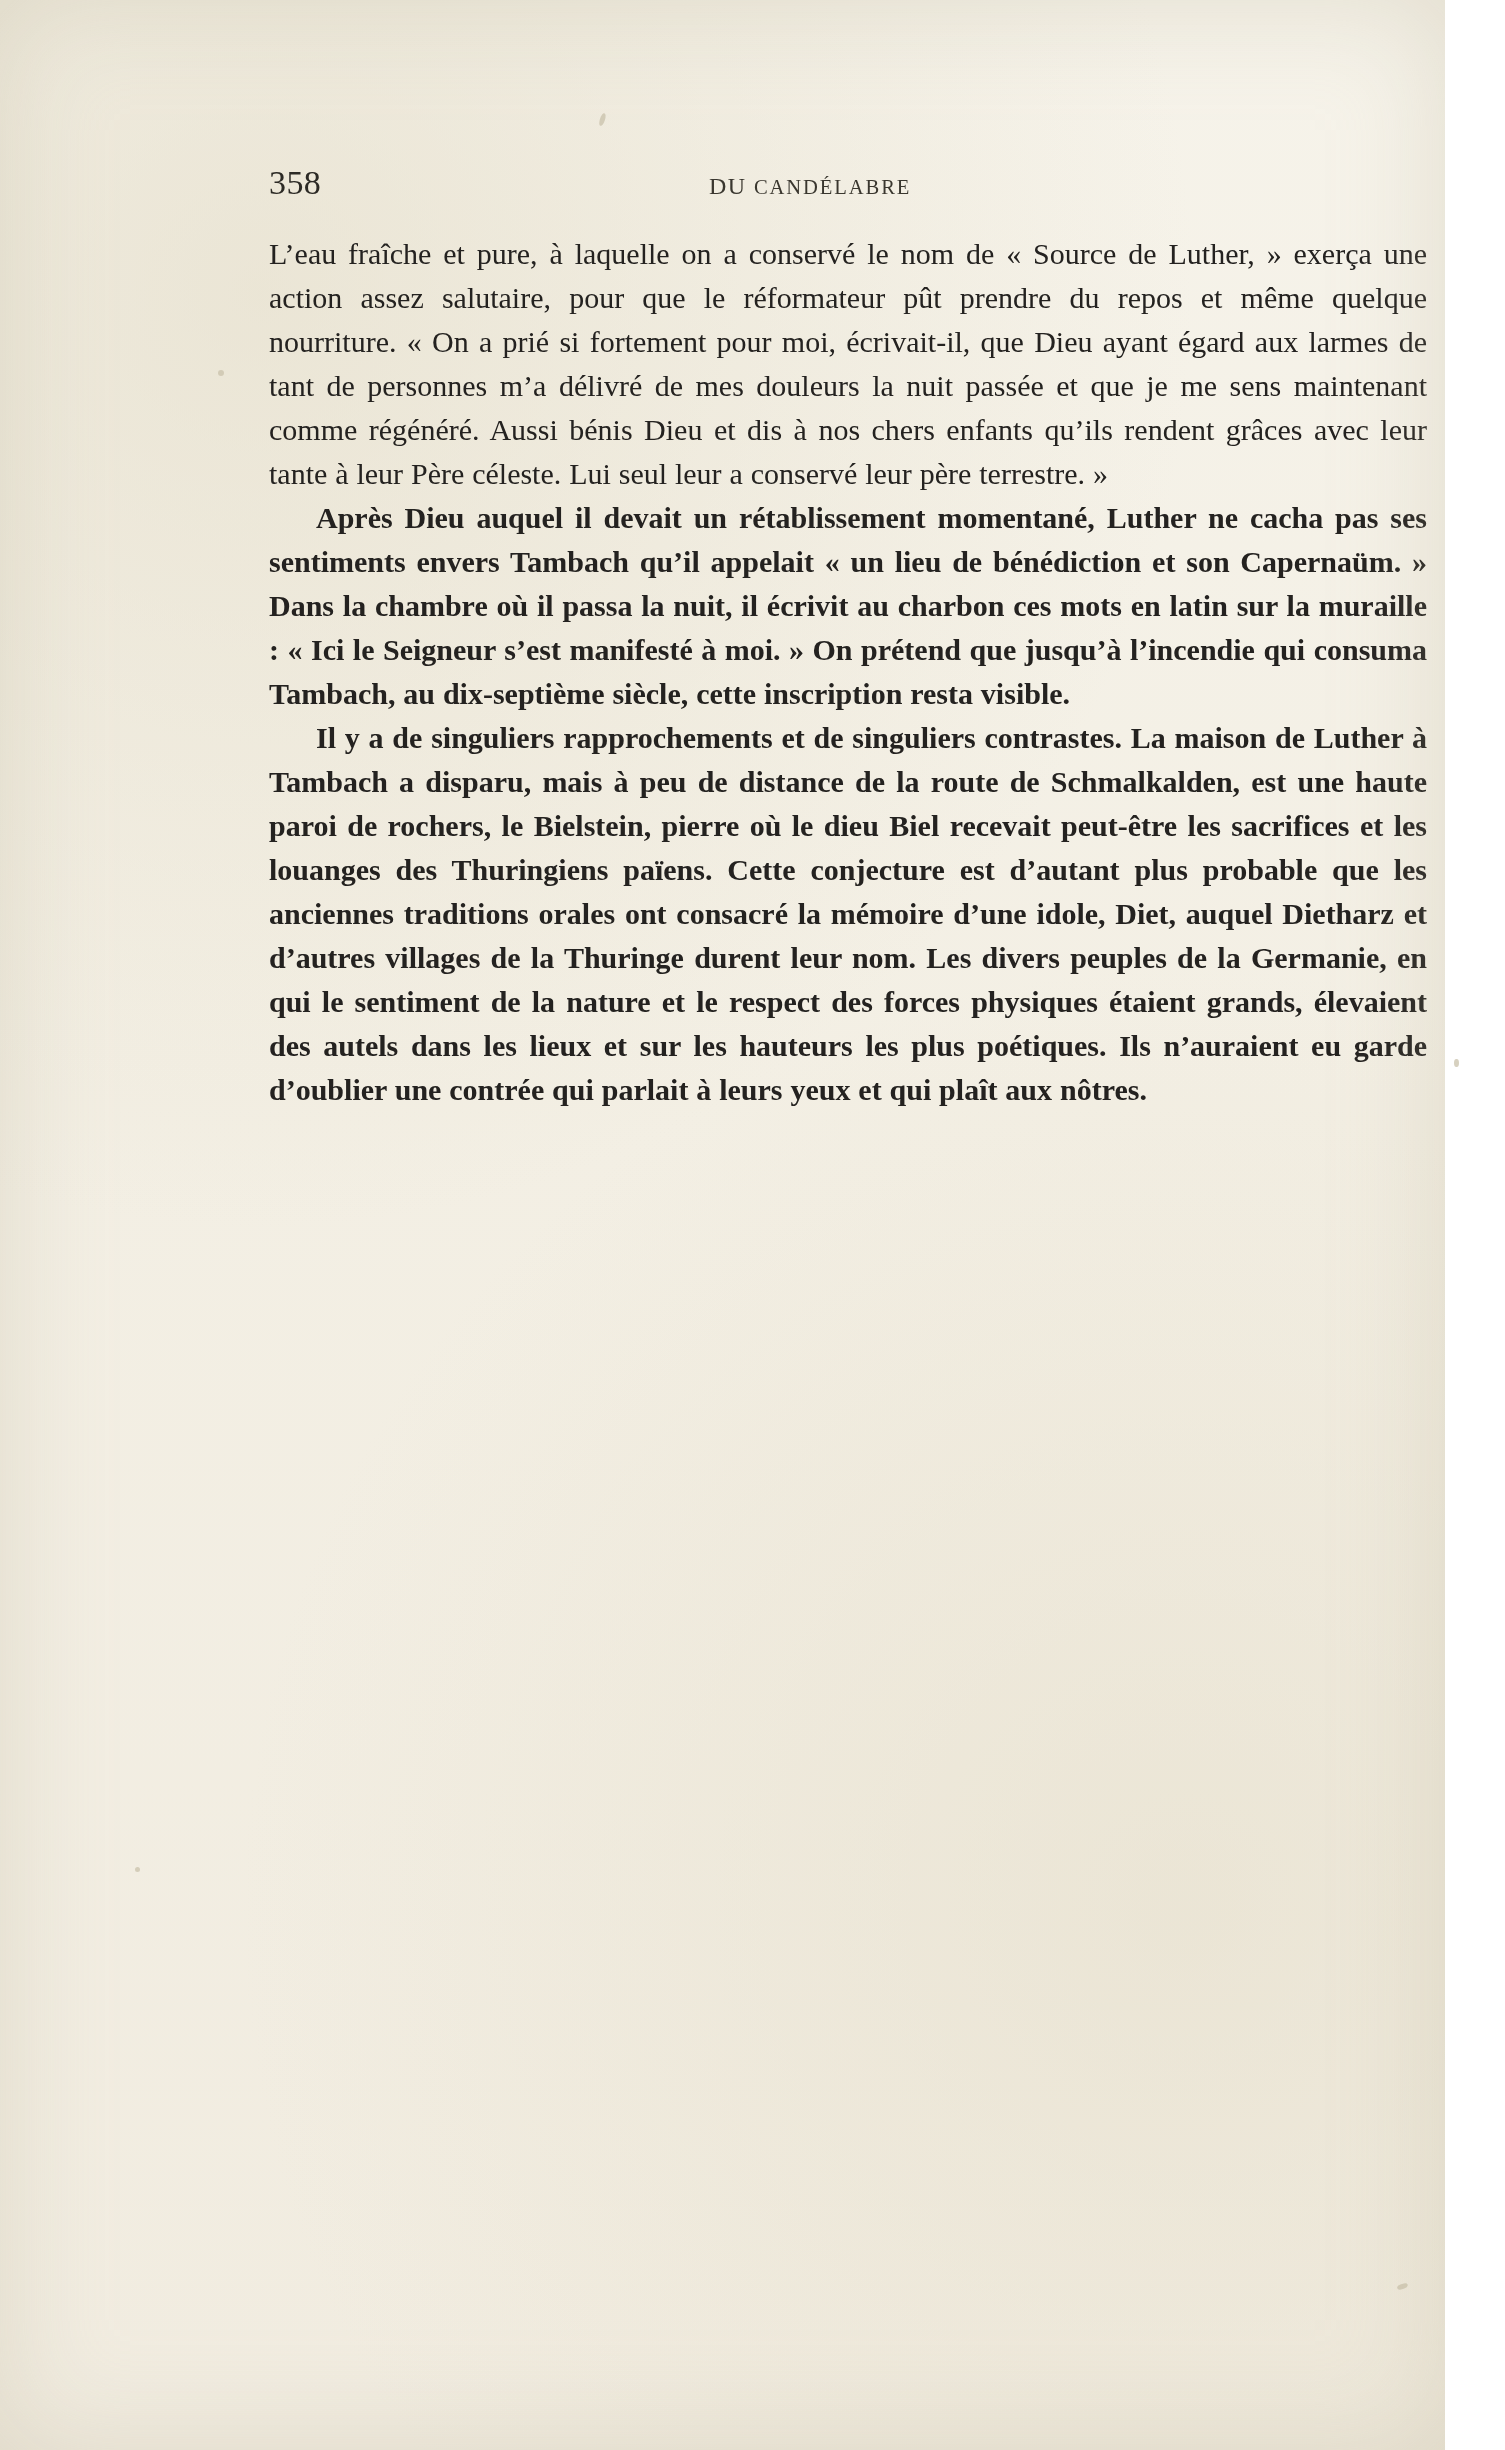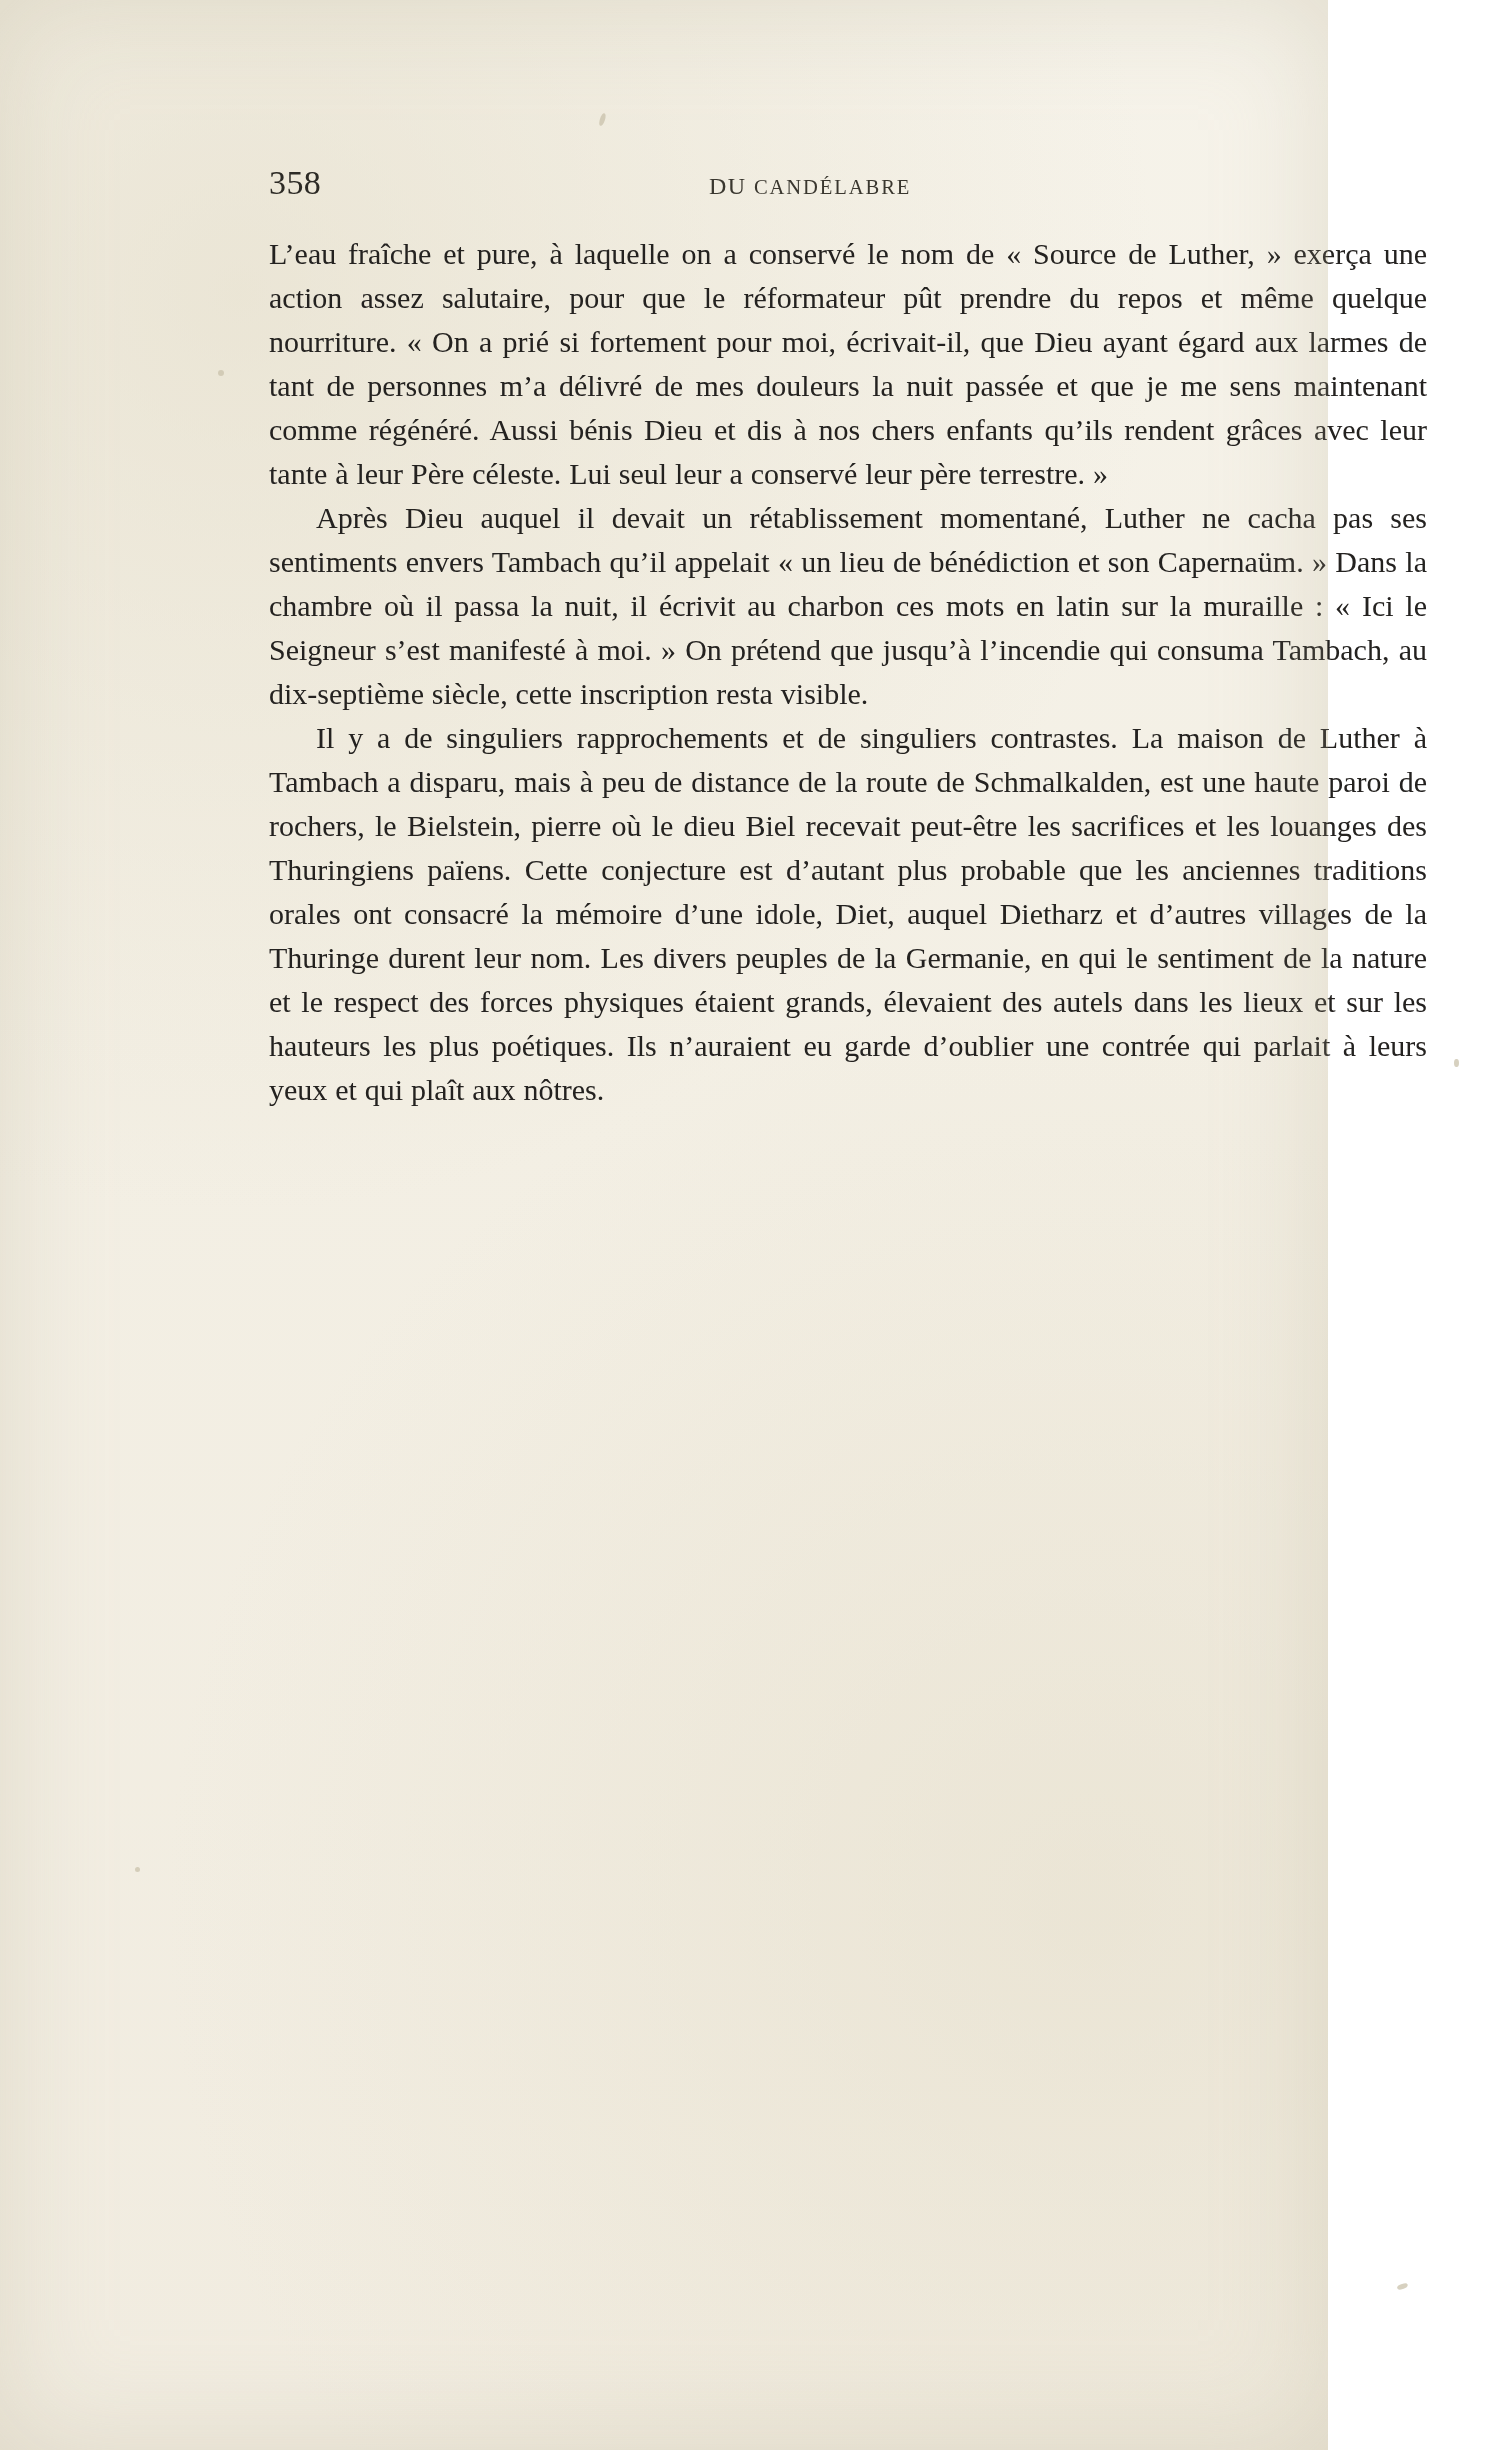"358" .page { width: 1328px -> 1445px }
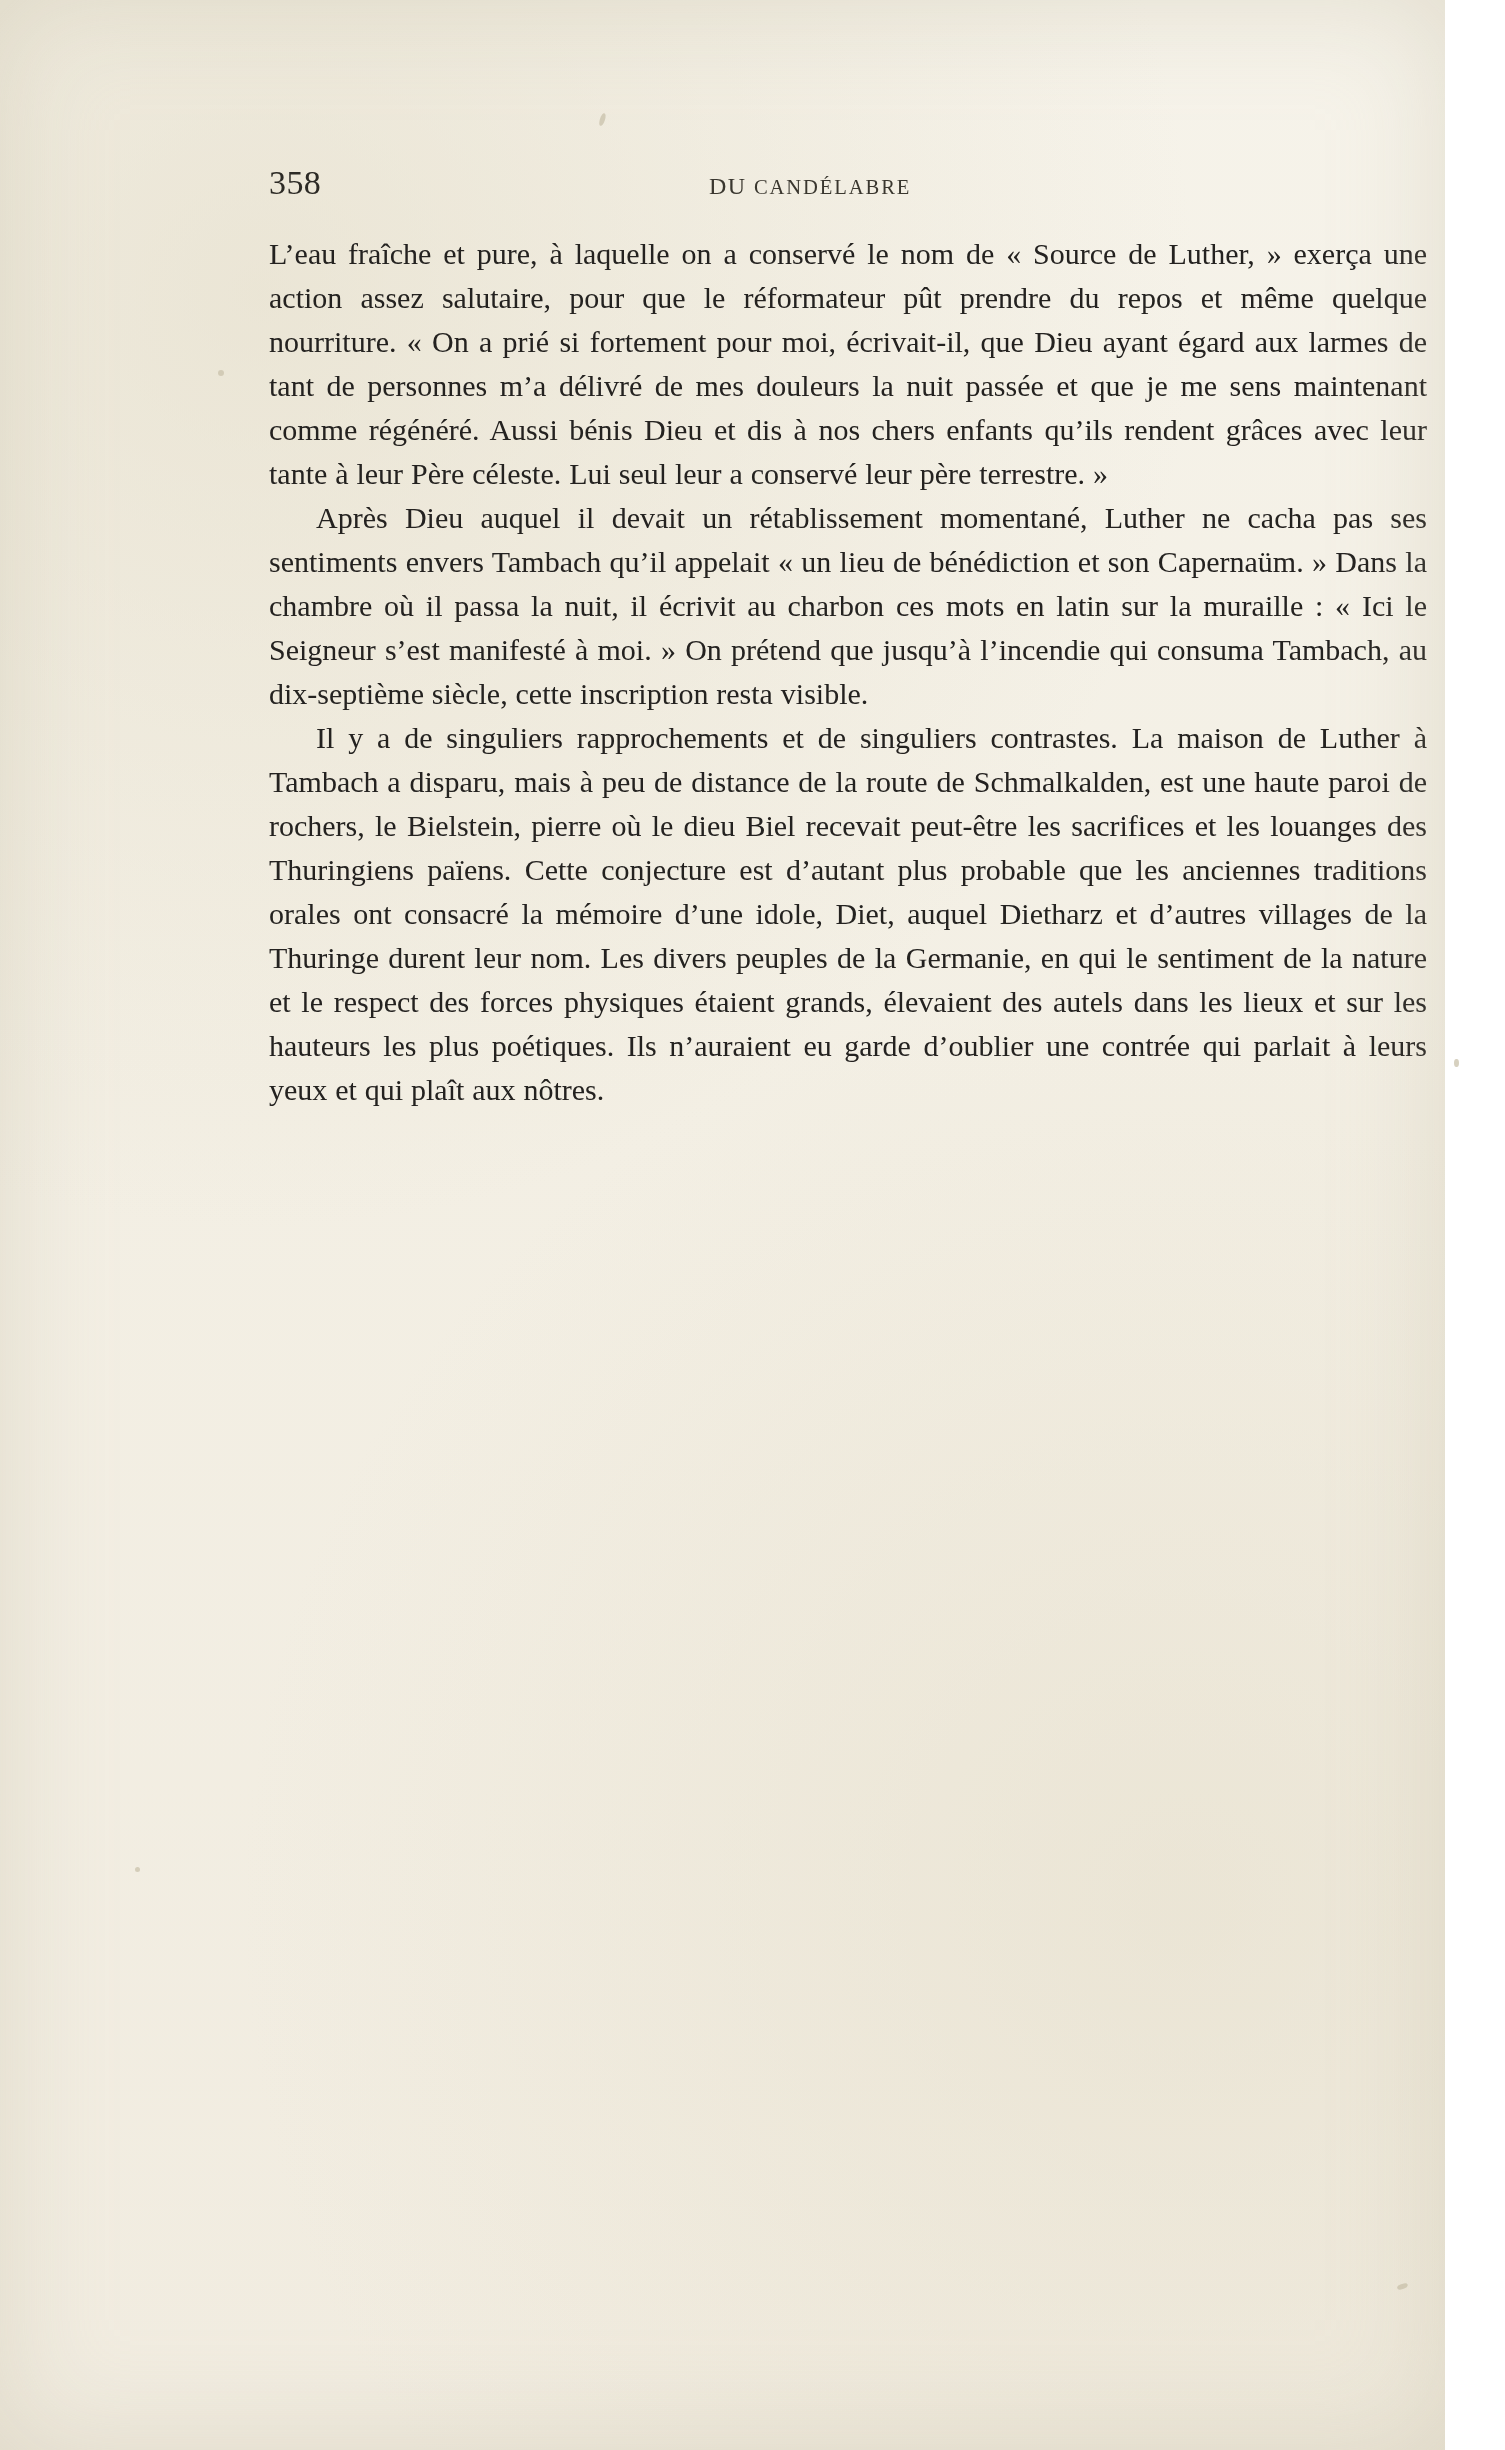"Après Dieu auquel il devait" .body-text p.indent { font-weight: none -> bold }
